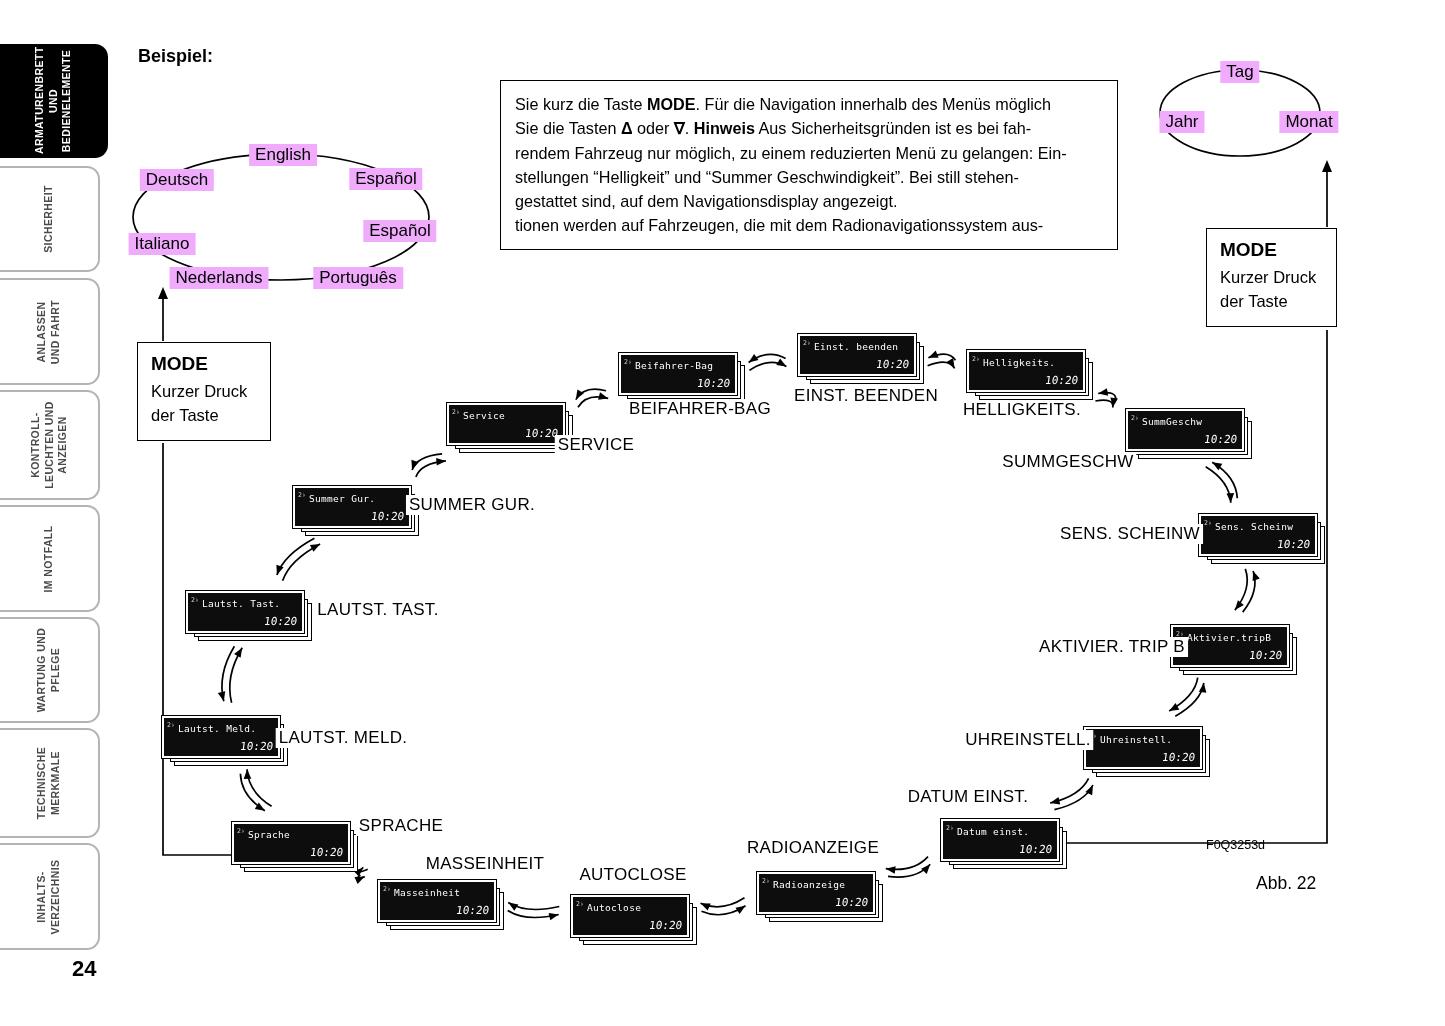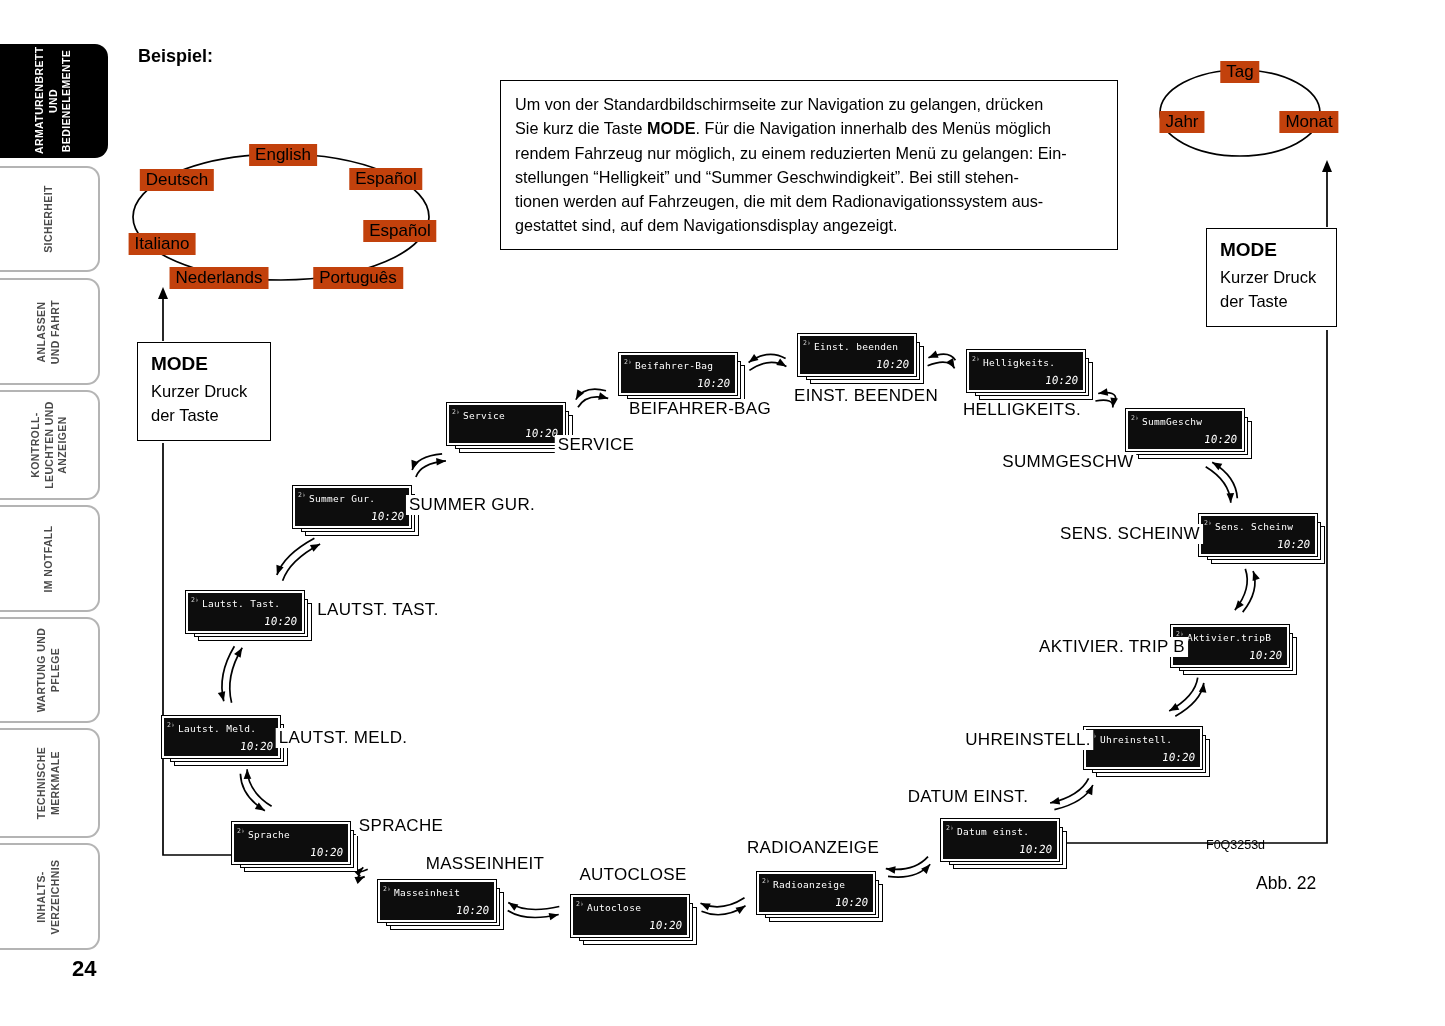"Tag" .float-label { background: #c2410c -> #f0abfc }
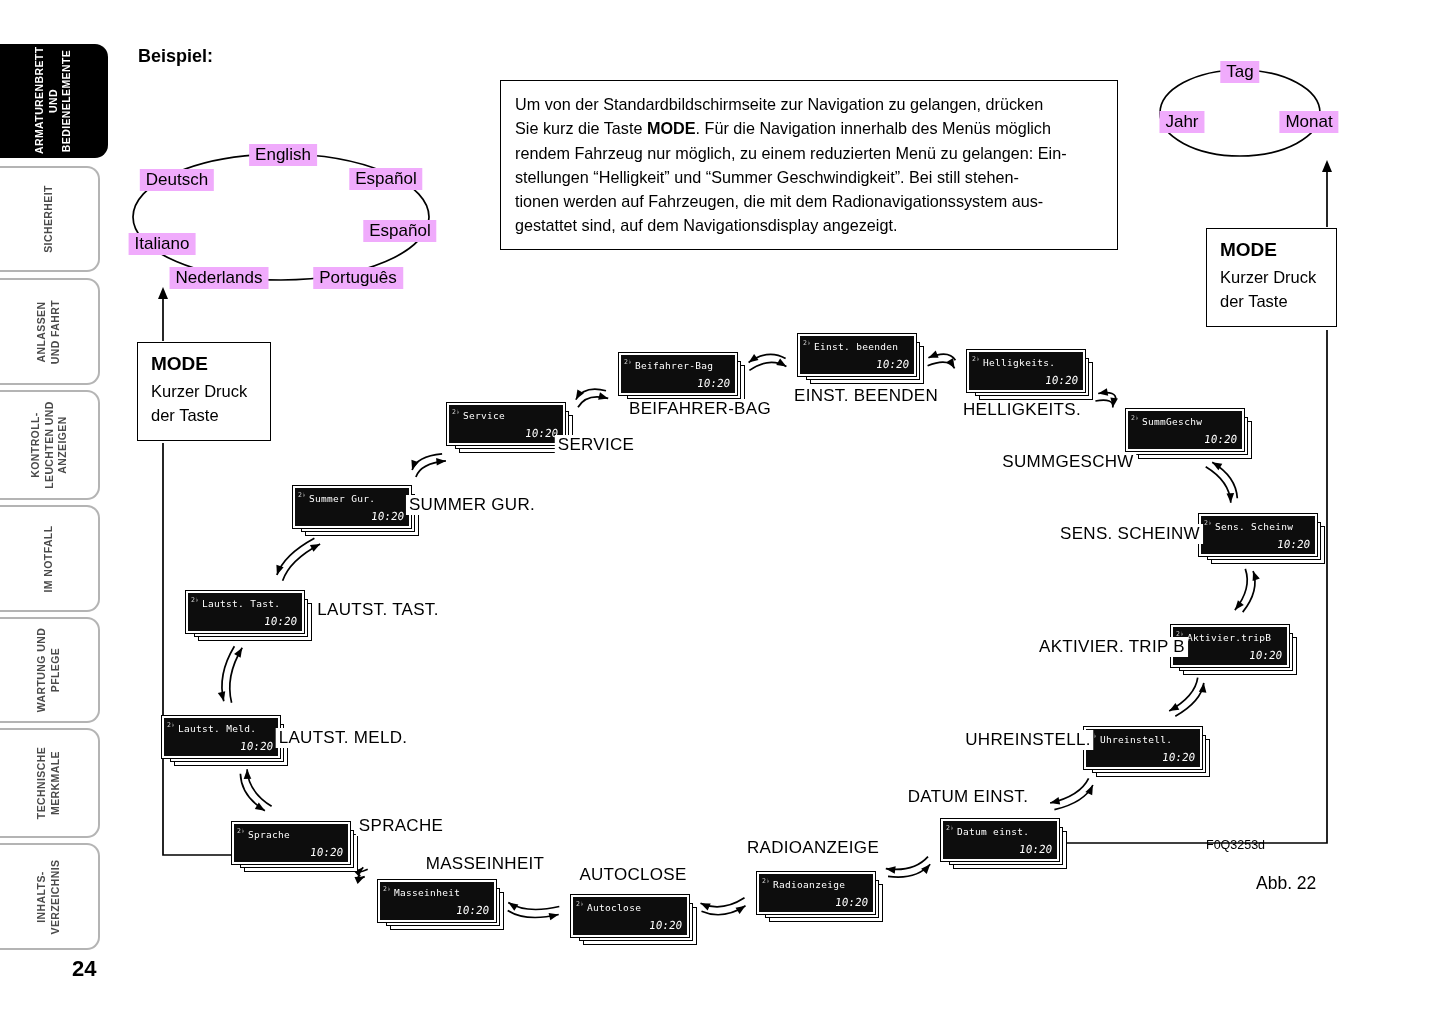"Um von der Standardbildschirmseite zur" div.info-line { html: <div><span>Um von der Standardbildschirmseite zur Navigation zu gelangen, drücken</span></div> -> none }
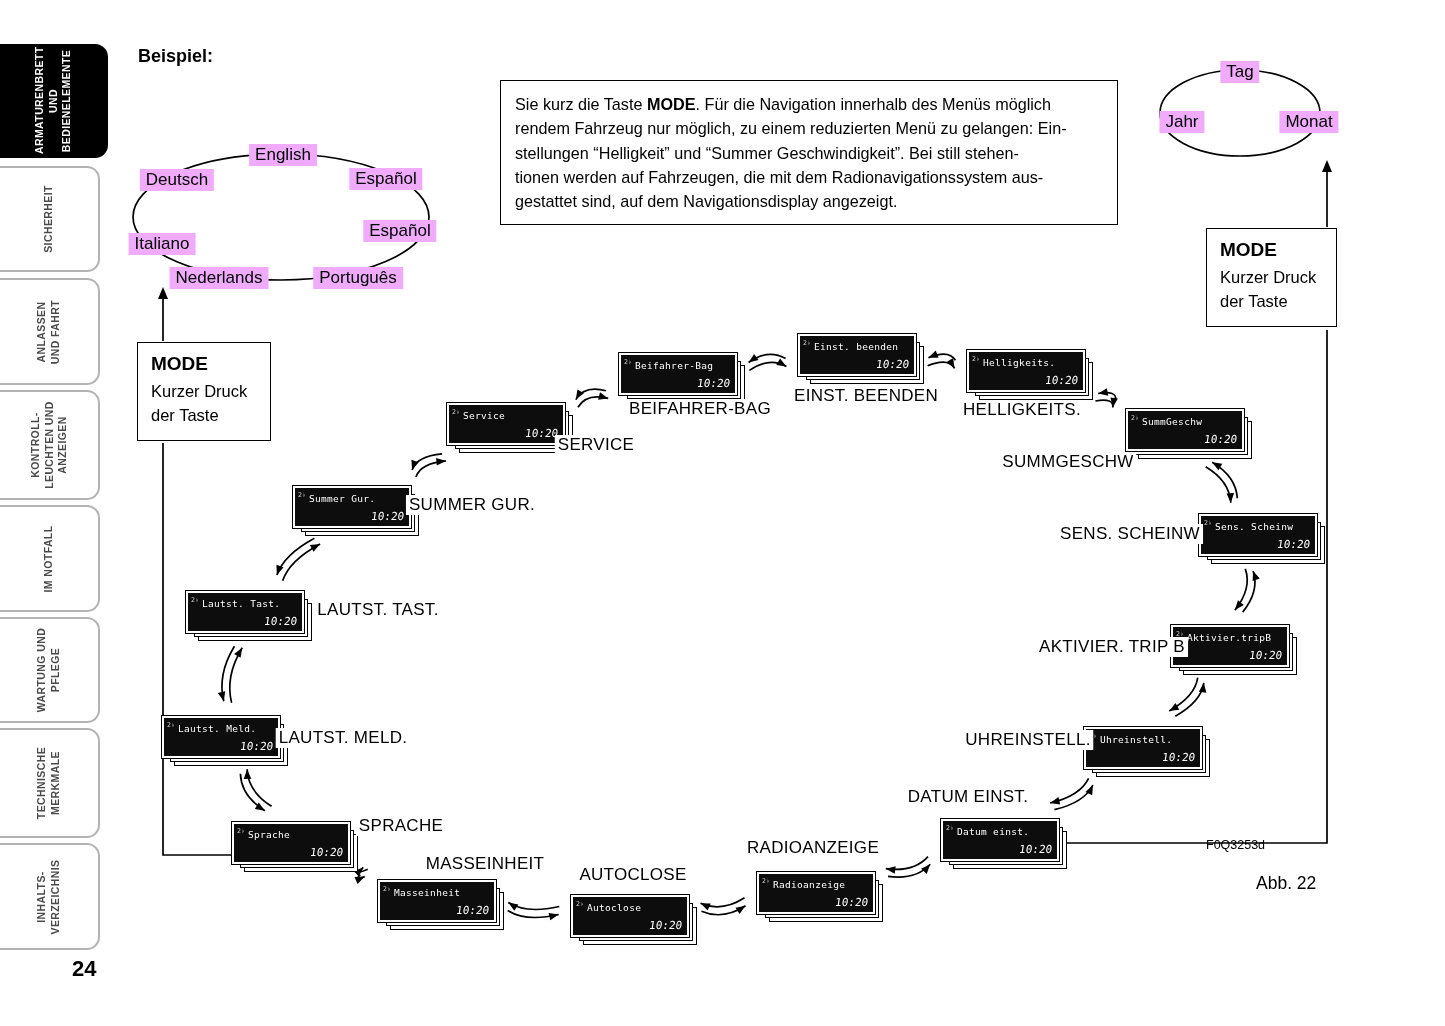"Sie die Tasten Δ oder" div.info-line { html: none -> <div><span>Sie die Tasten </span><span>Δ</span><span> oder </span><span>∇</span><span>. </span><span>Hinweis</span><span> Aus Sicherheitsgründen ist es bei fah-</span></div> }
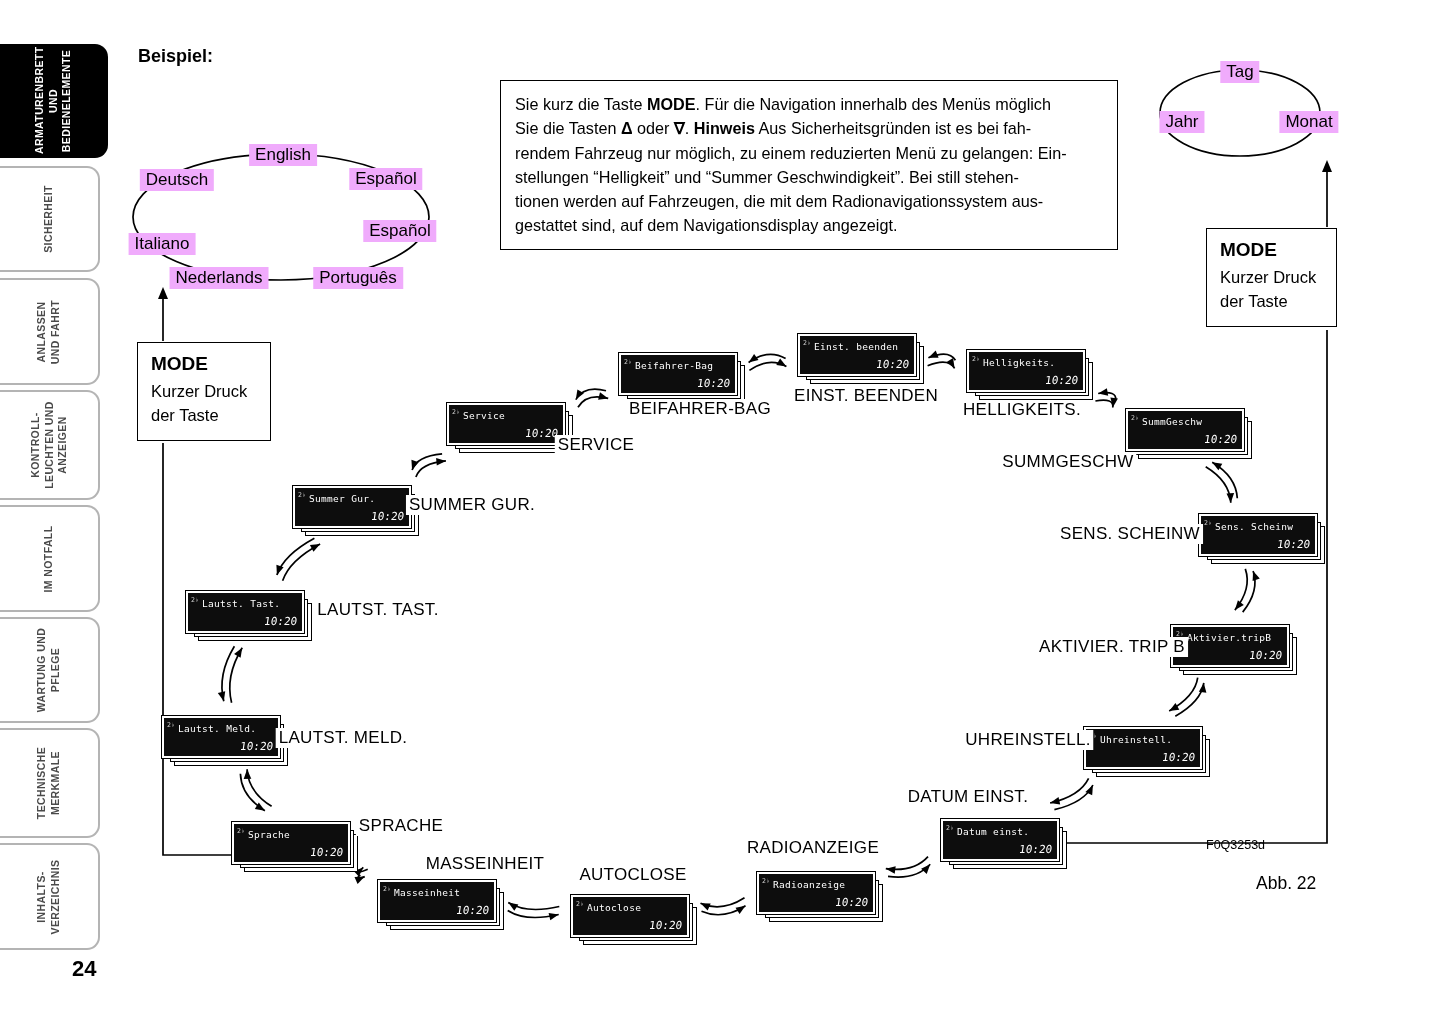"tionen werden auf Fahrzeugen, die" div.info-line { order: before "gestattet sind, auf dem" -> after "gestattet sind, auf dem" }
